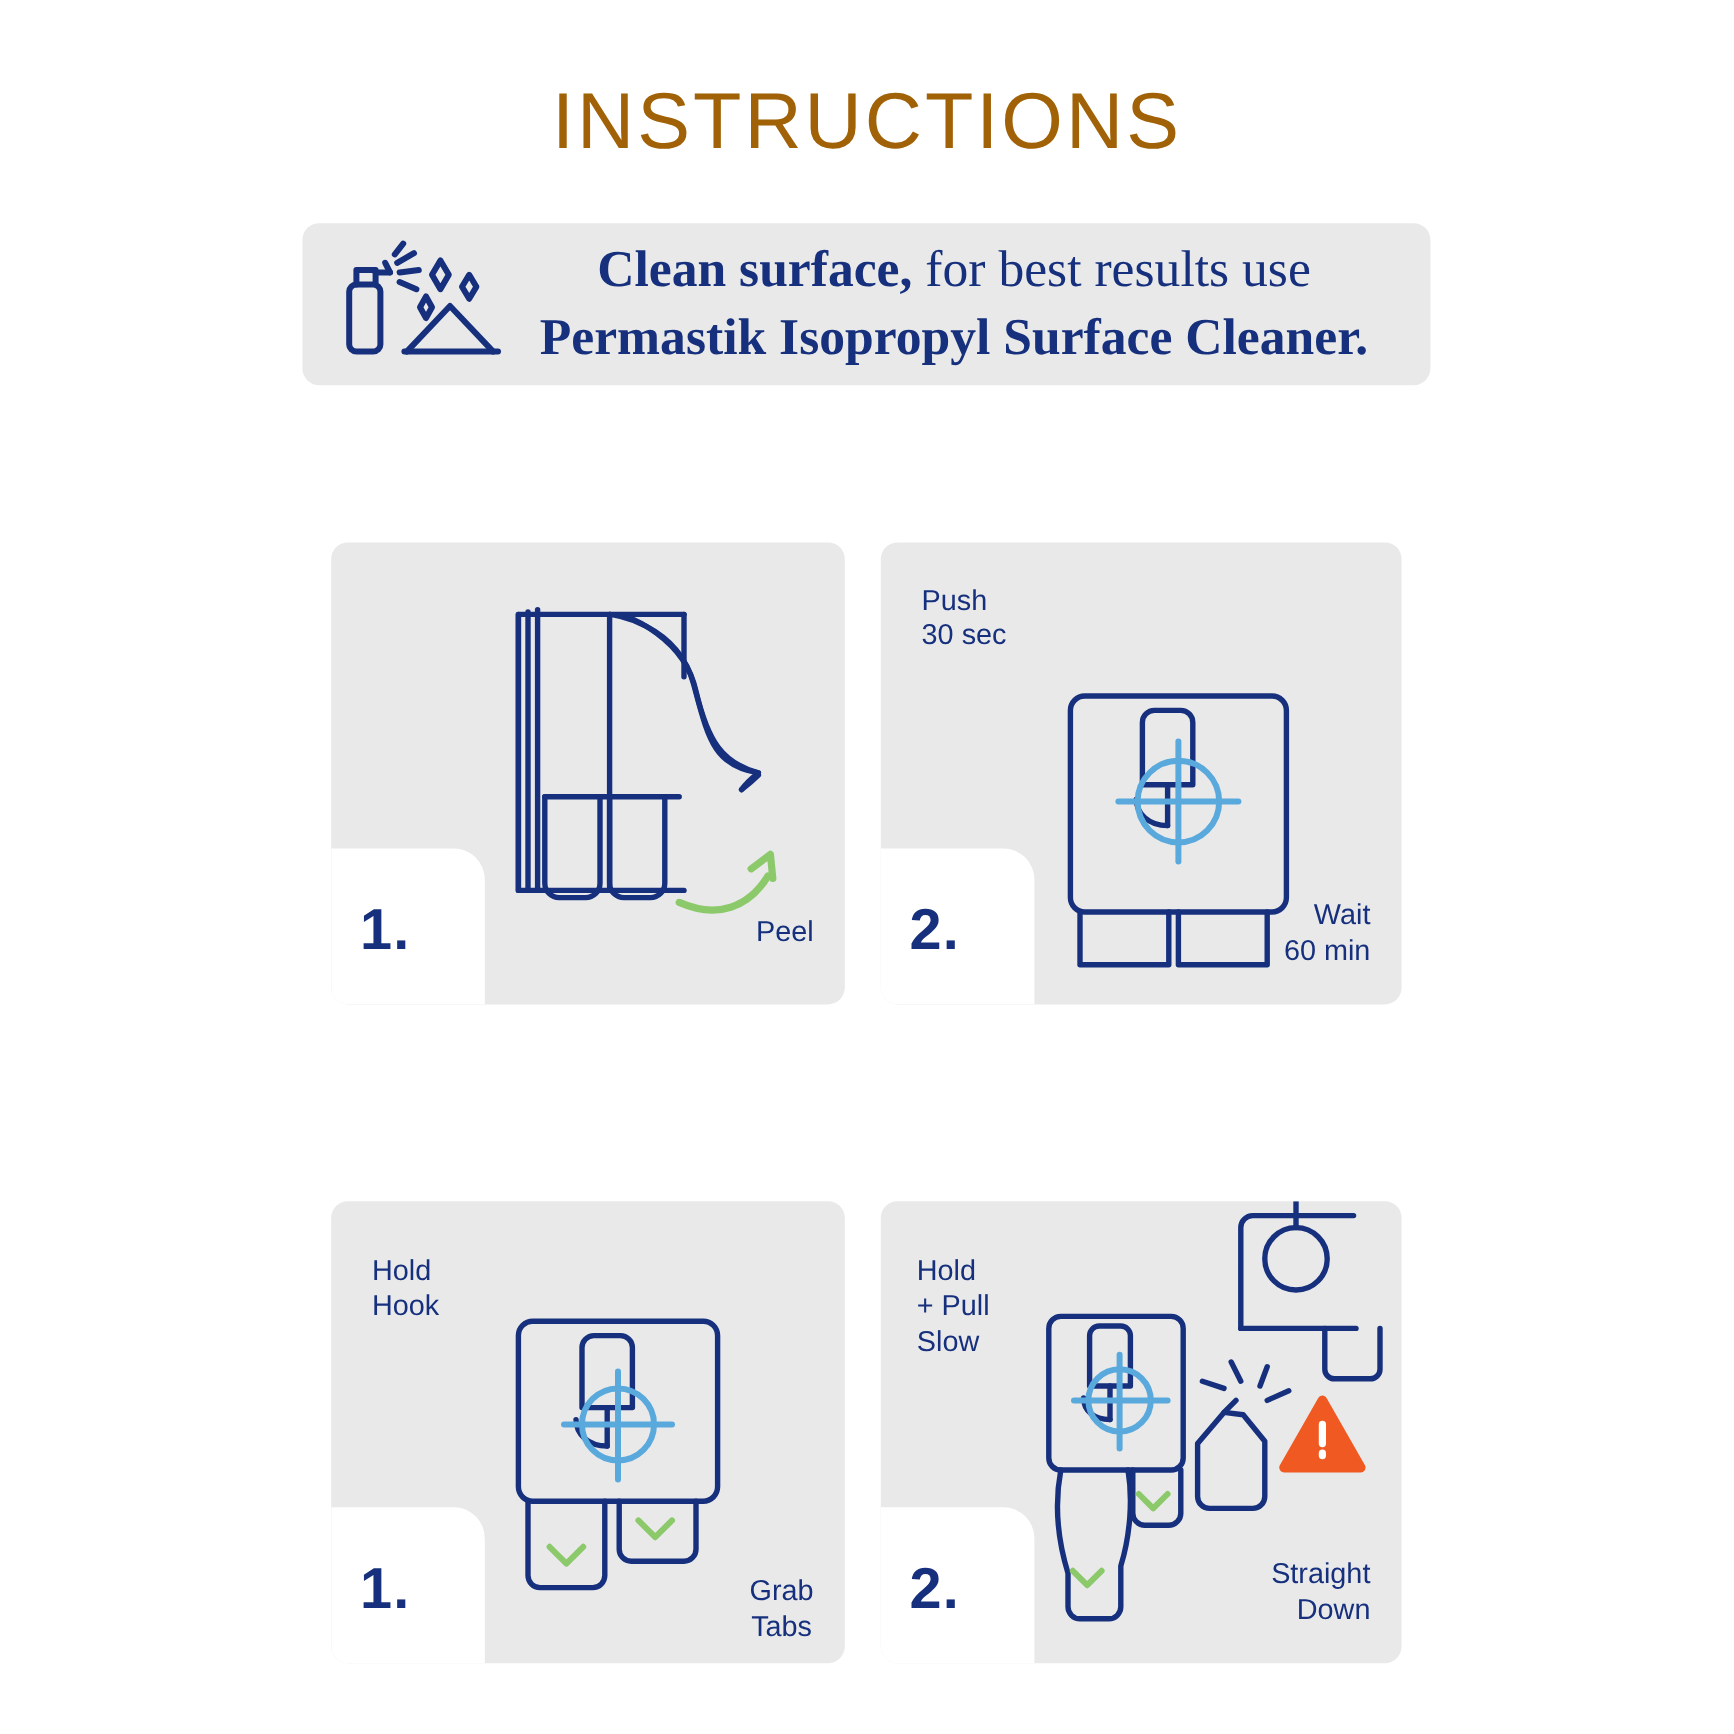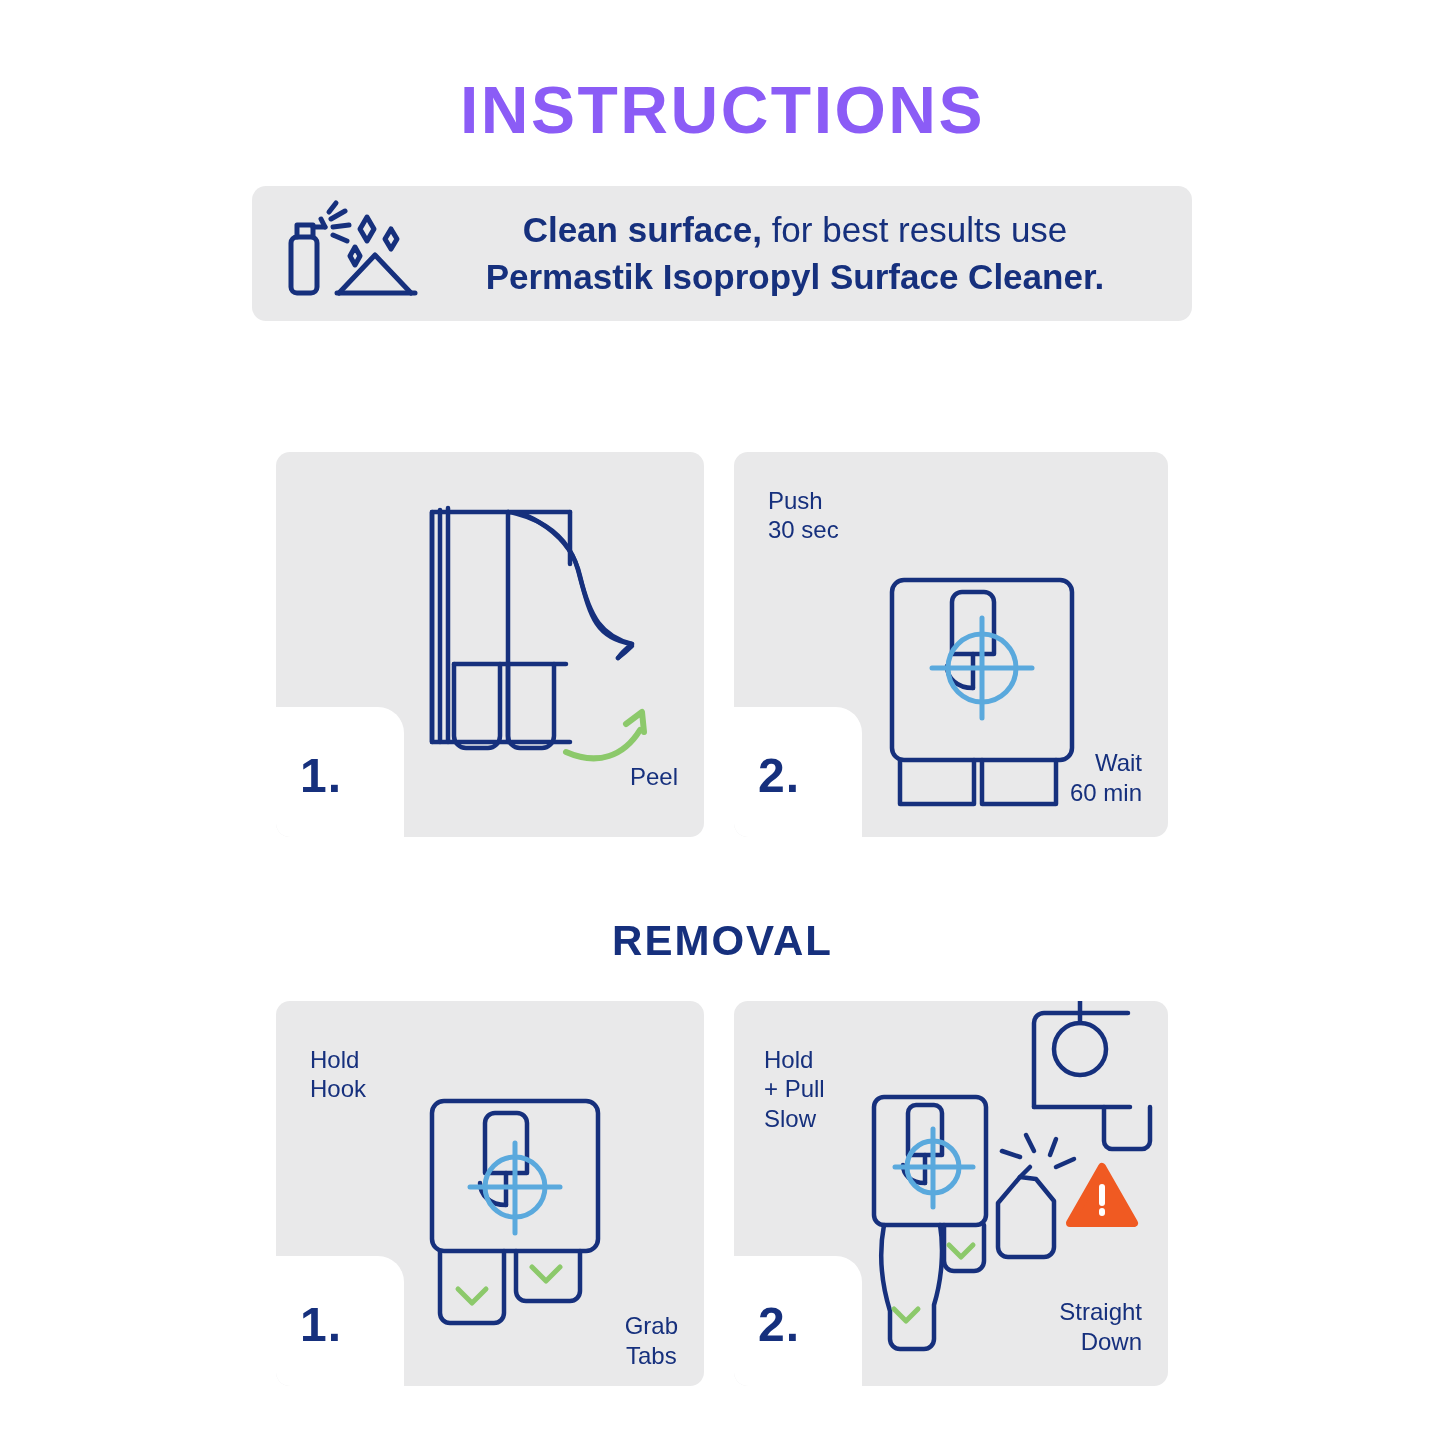"INSTRUCTIONS" .title { color: #8b5cf6 -> #a16207; font-weight: bold -> normal; top: 72px -> 62px }
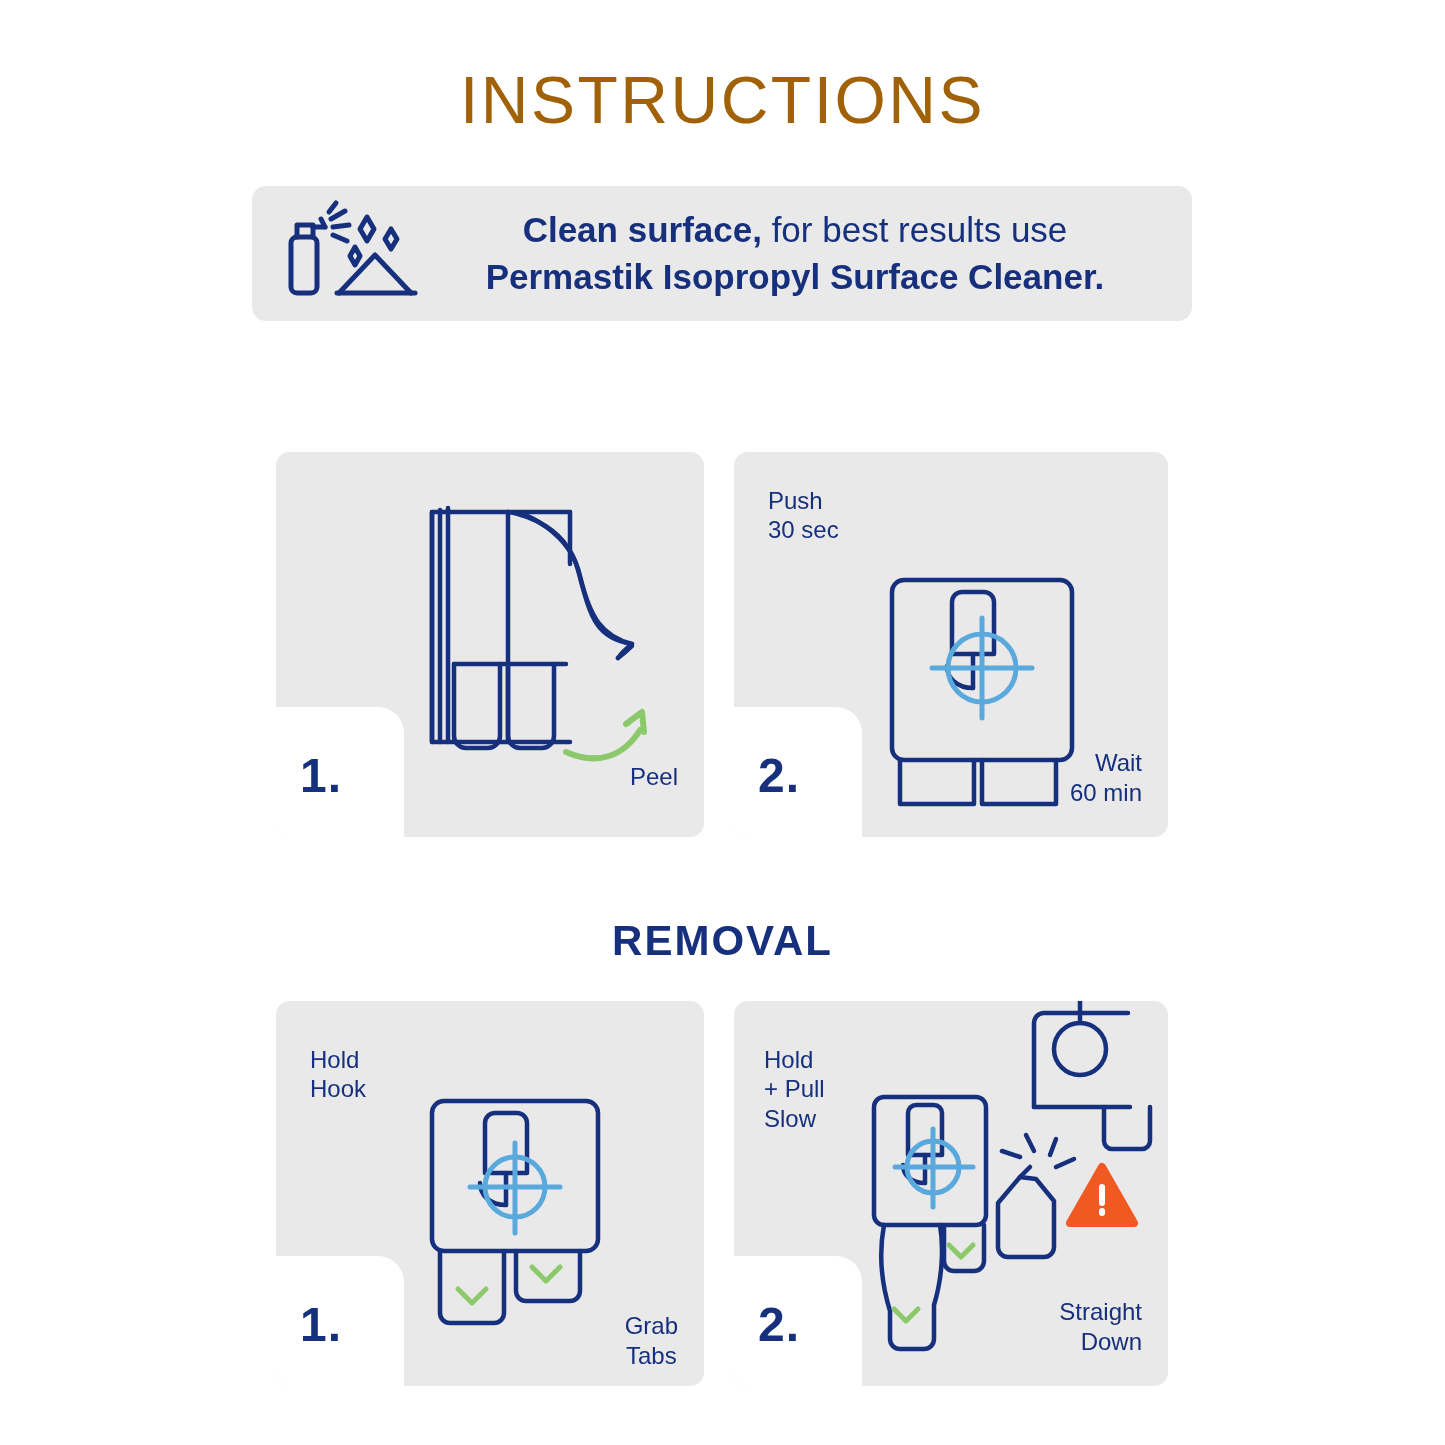"Clean surface, for best results" .clean-text { font-family: none -> Liberation Serif, serif; font-size: 35px -> 43px }
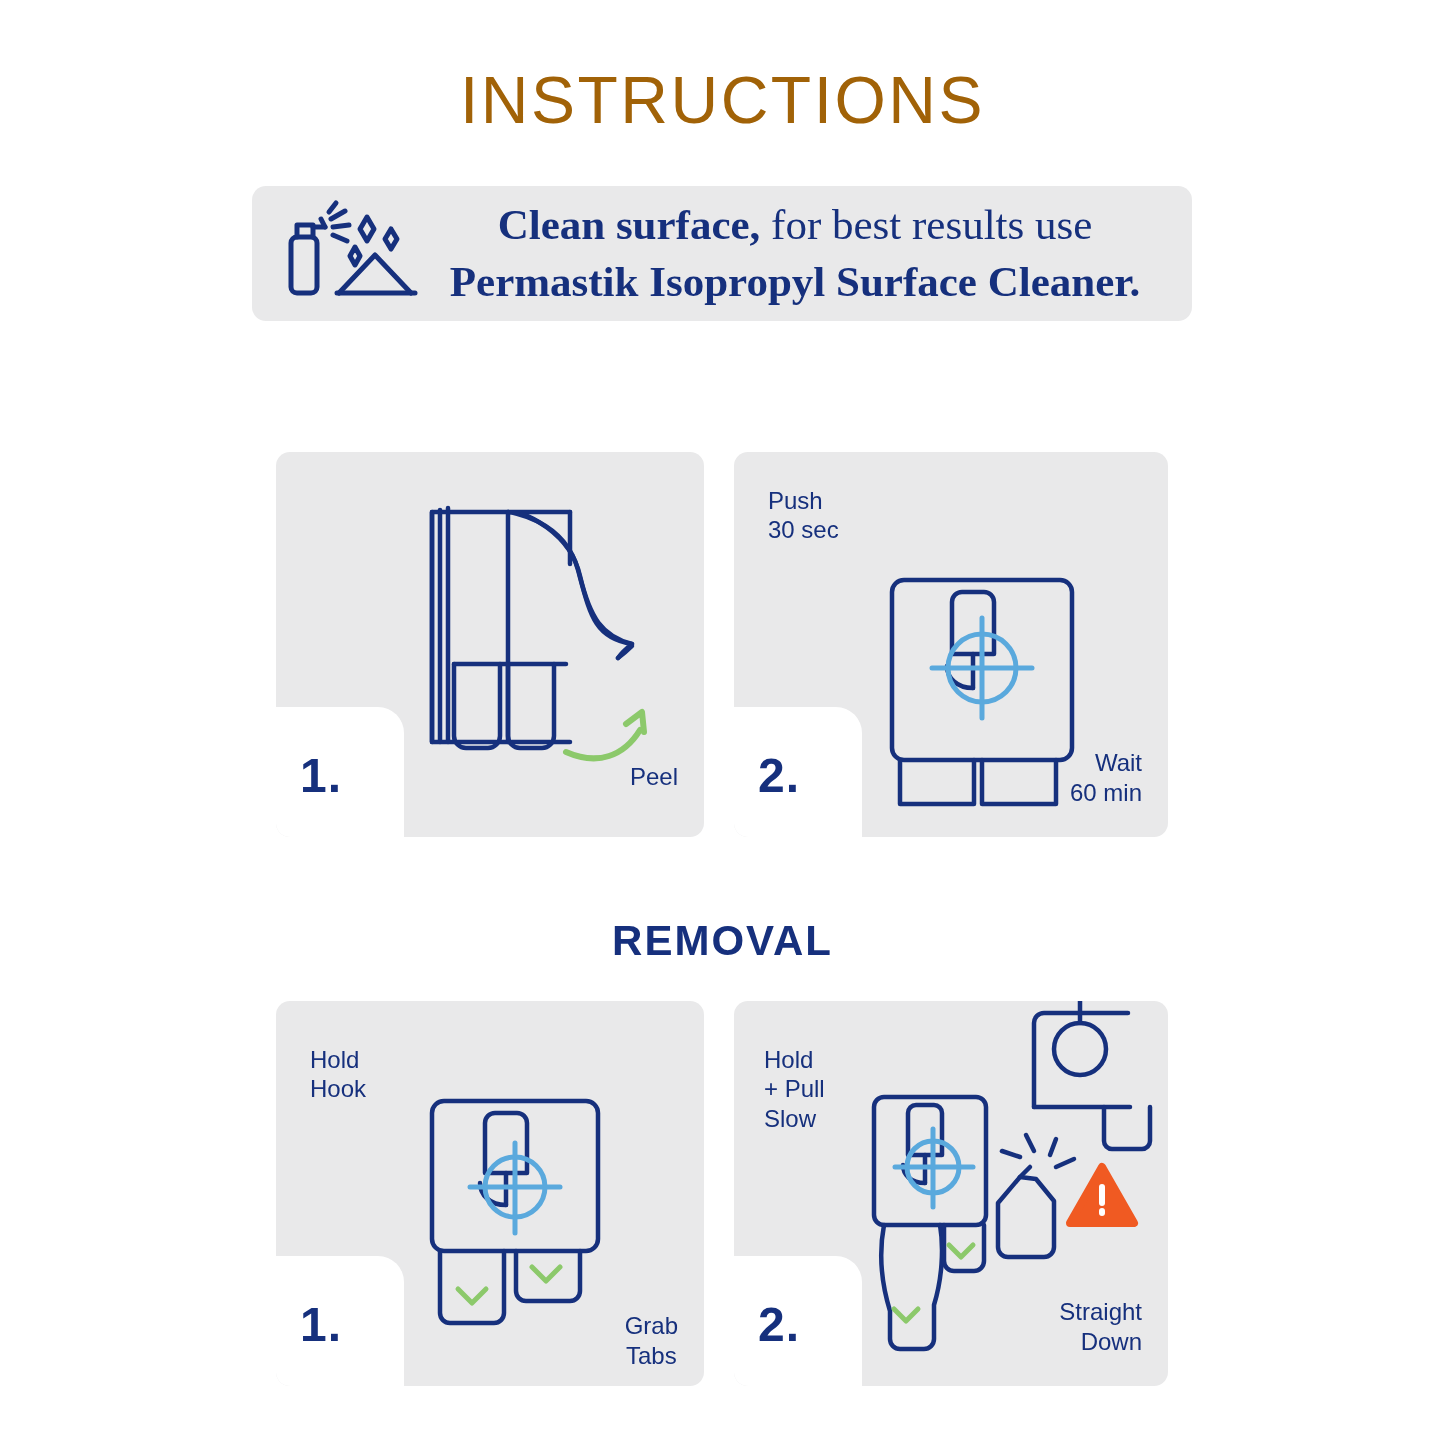"REMOVAL" div.section-heading { html: <div>REMOVAL</div> -> none }
